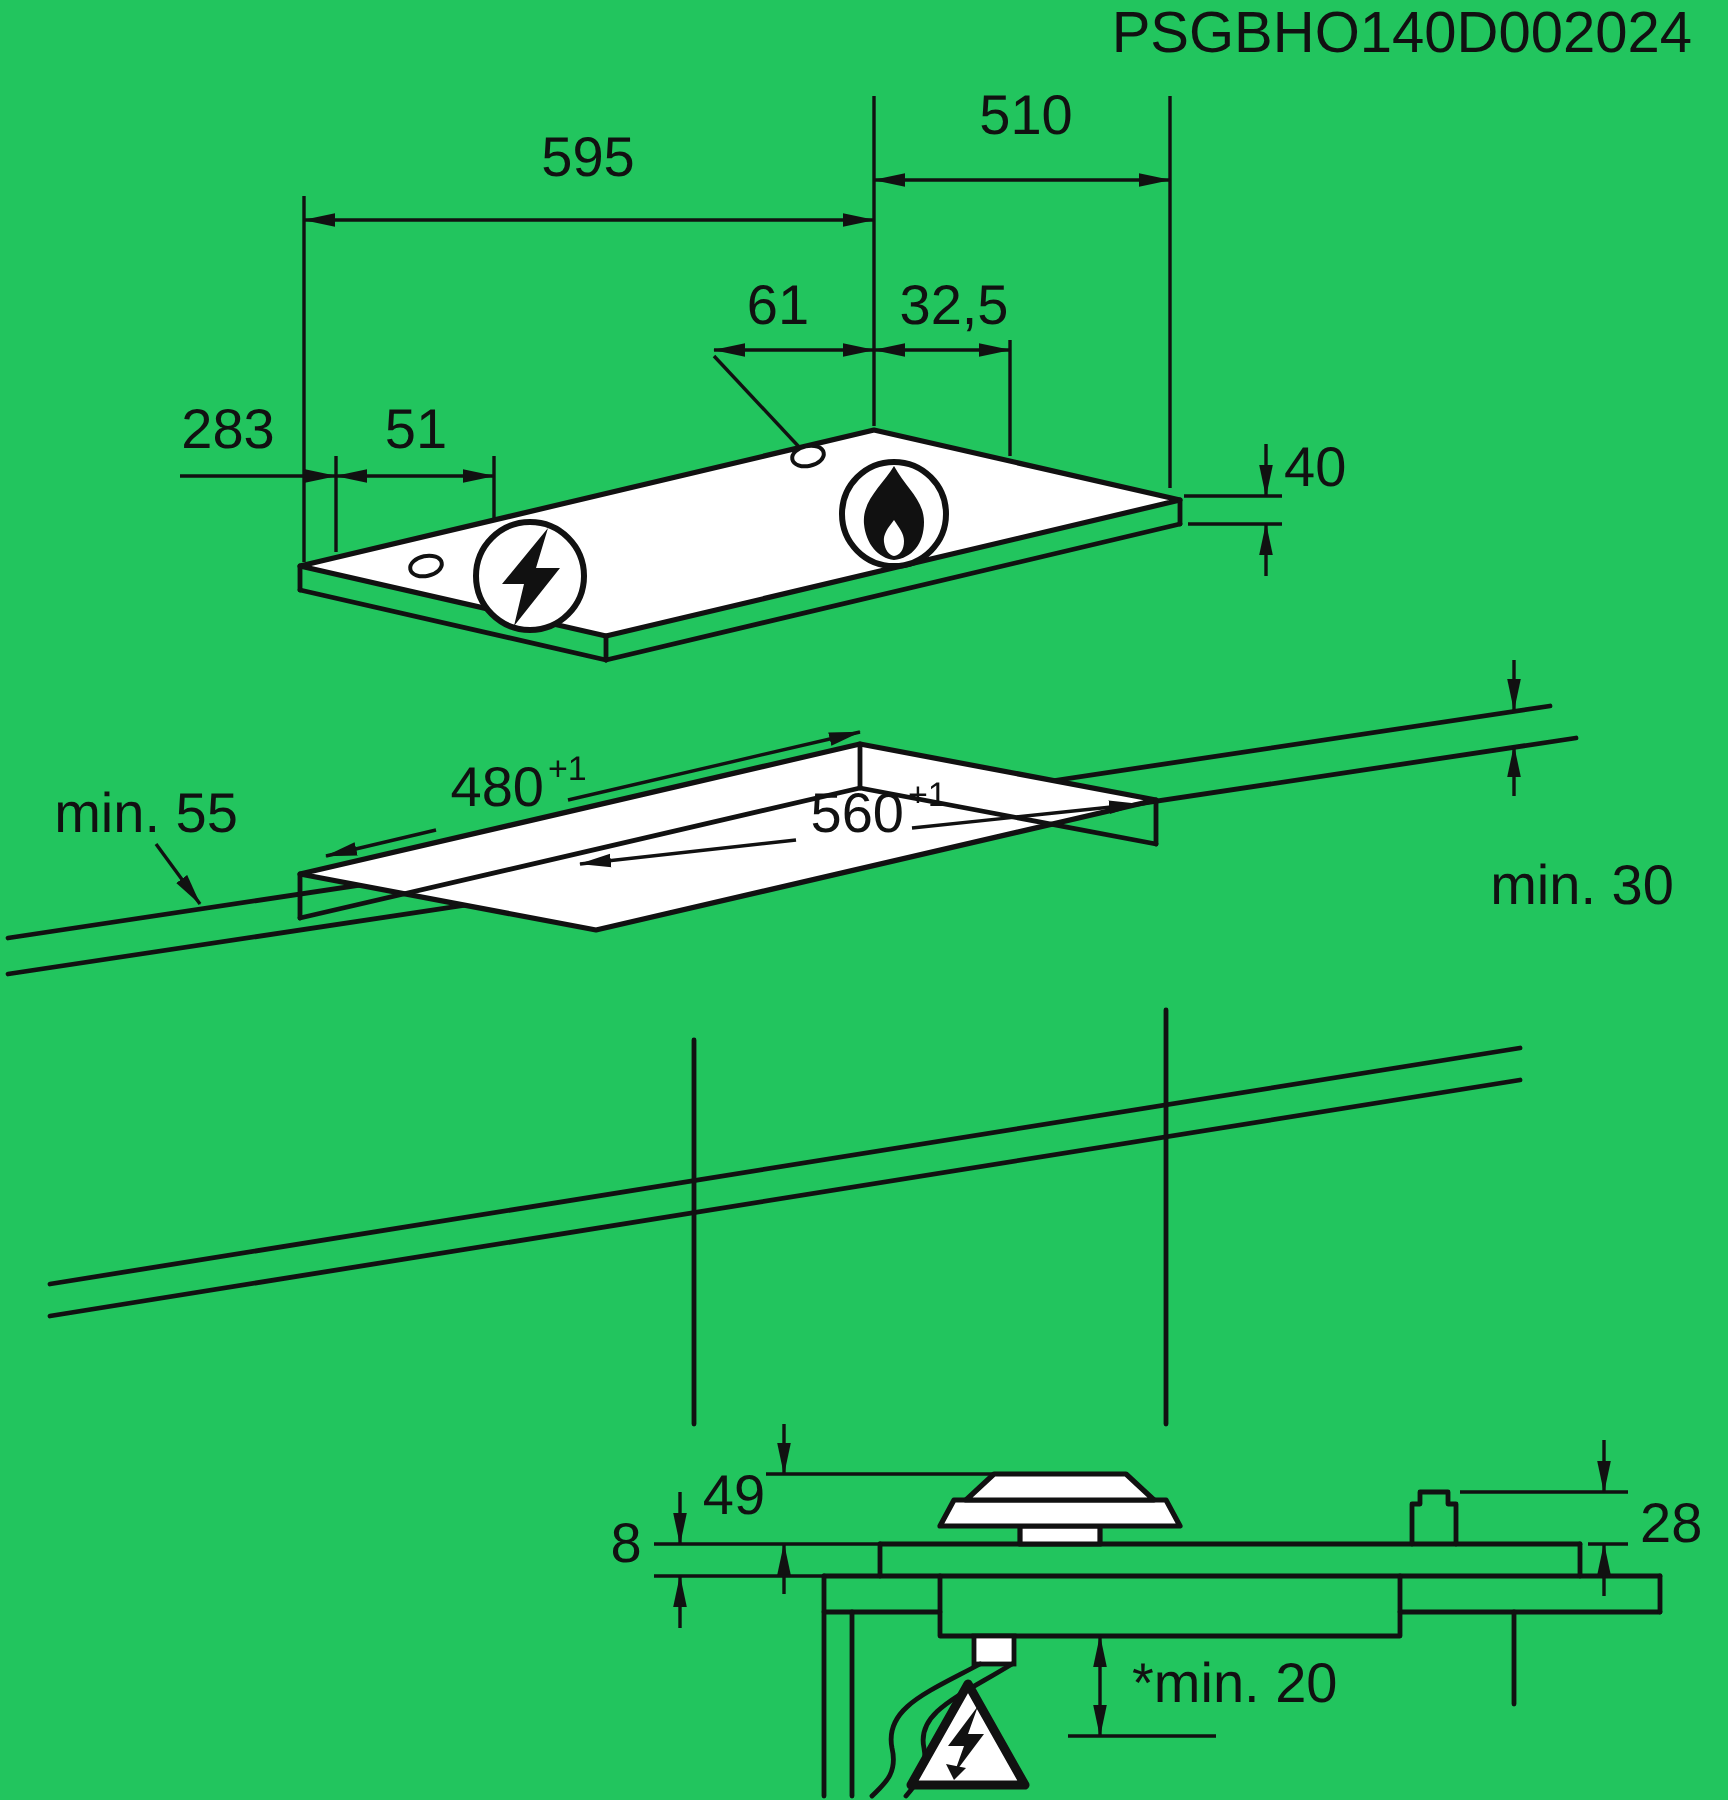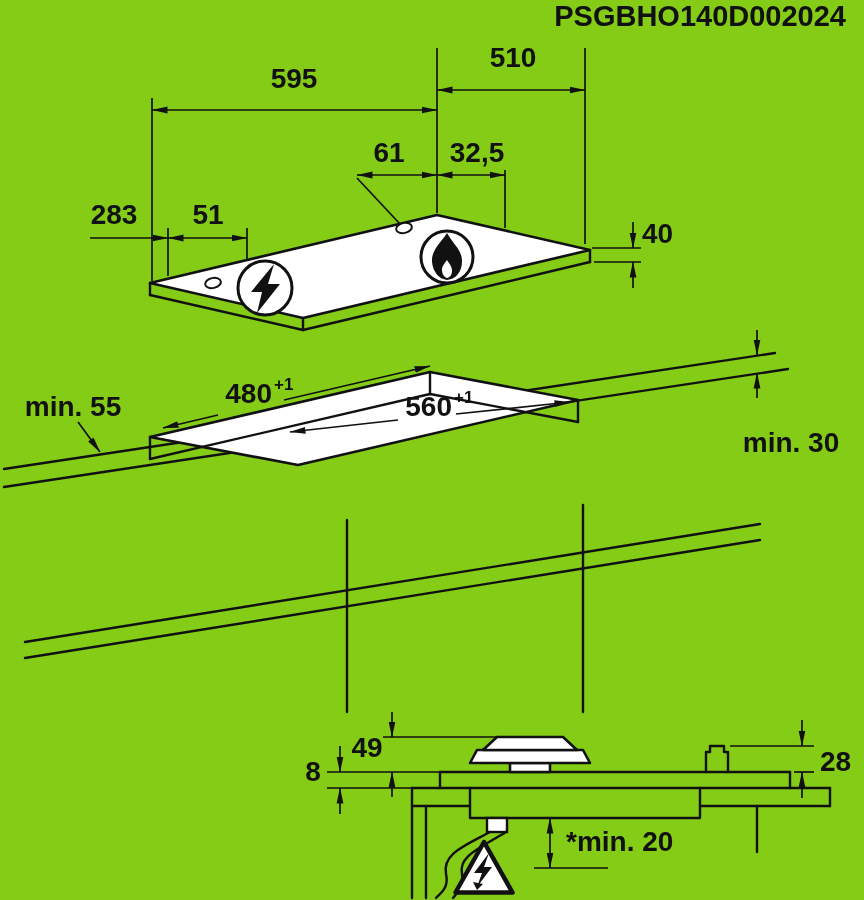"PSGBHO140D002024" .stage { background: #84cc16 -> #22c55e; font-weight: bold -> none }
